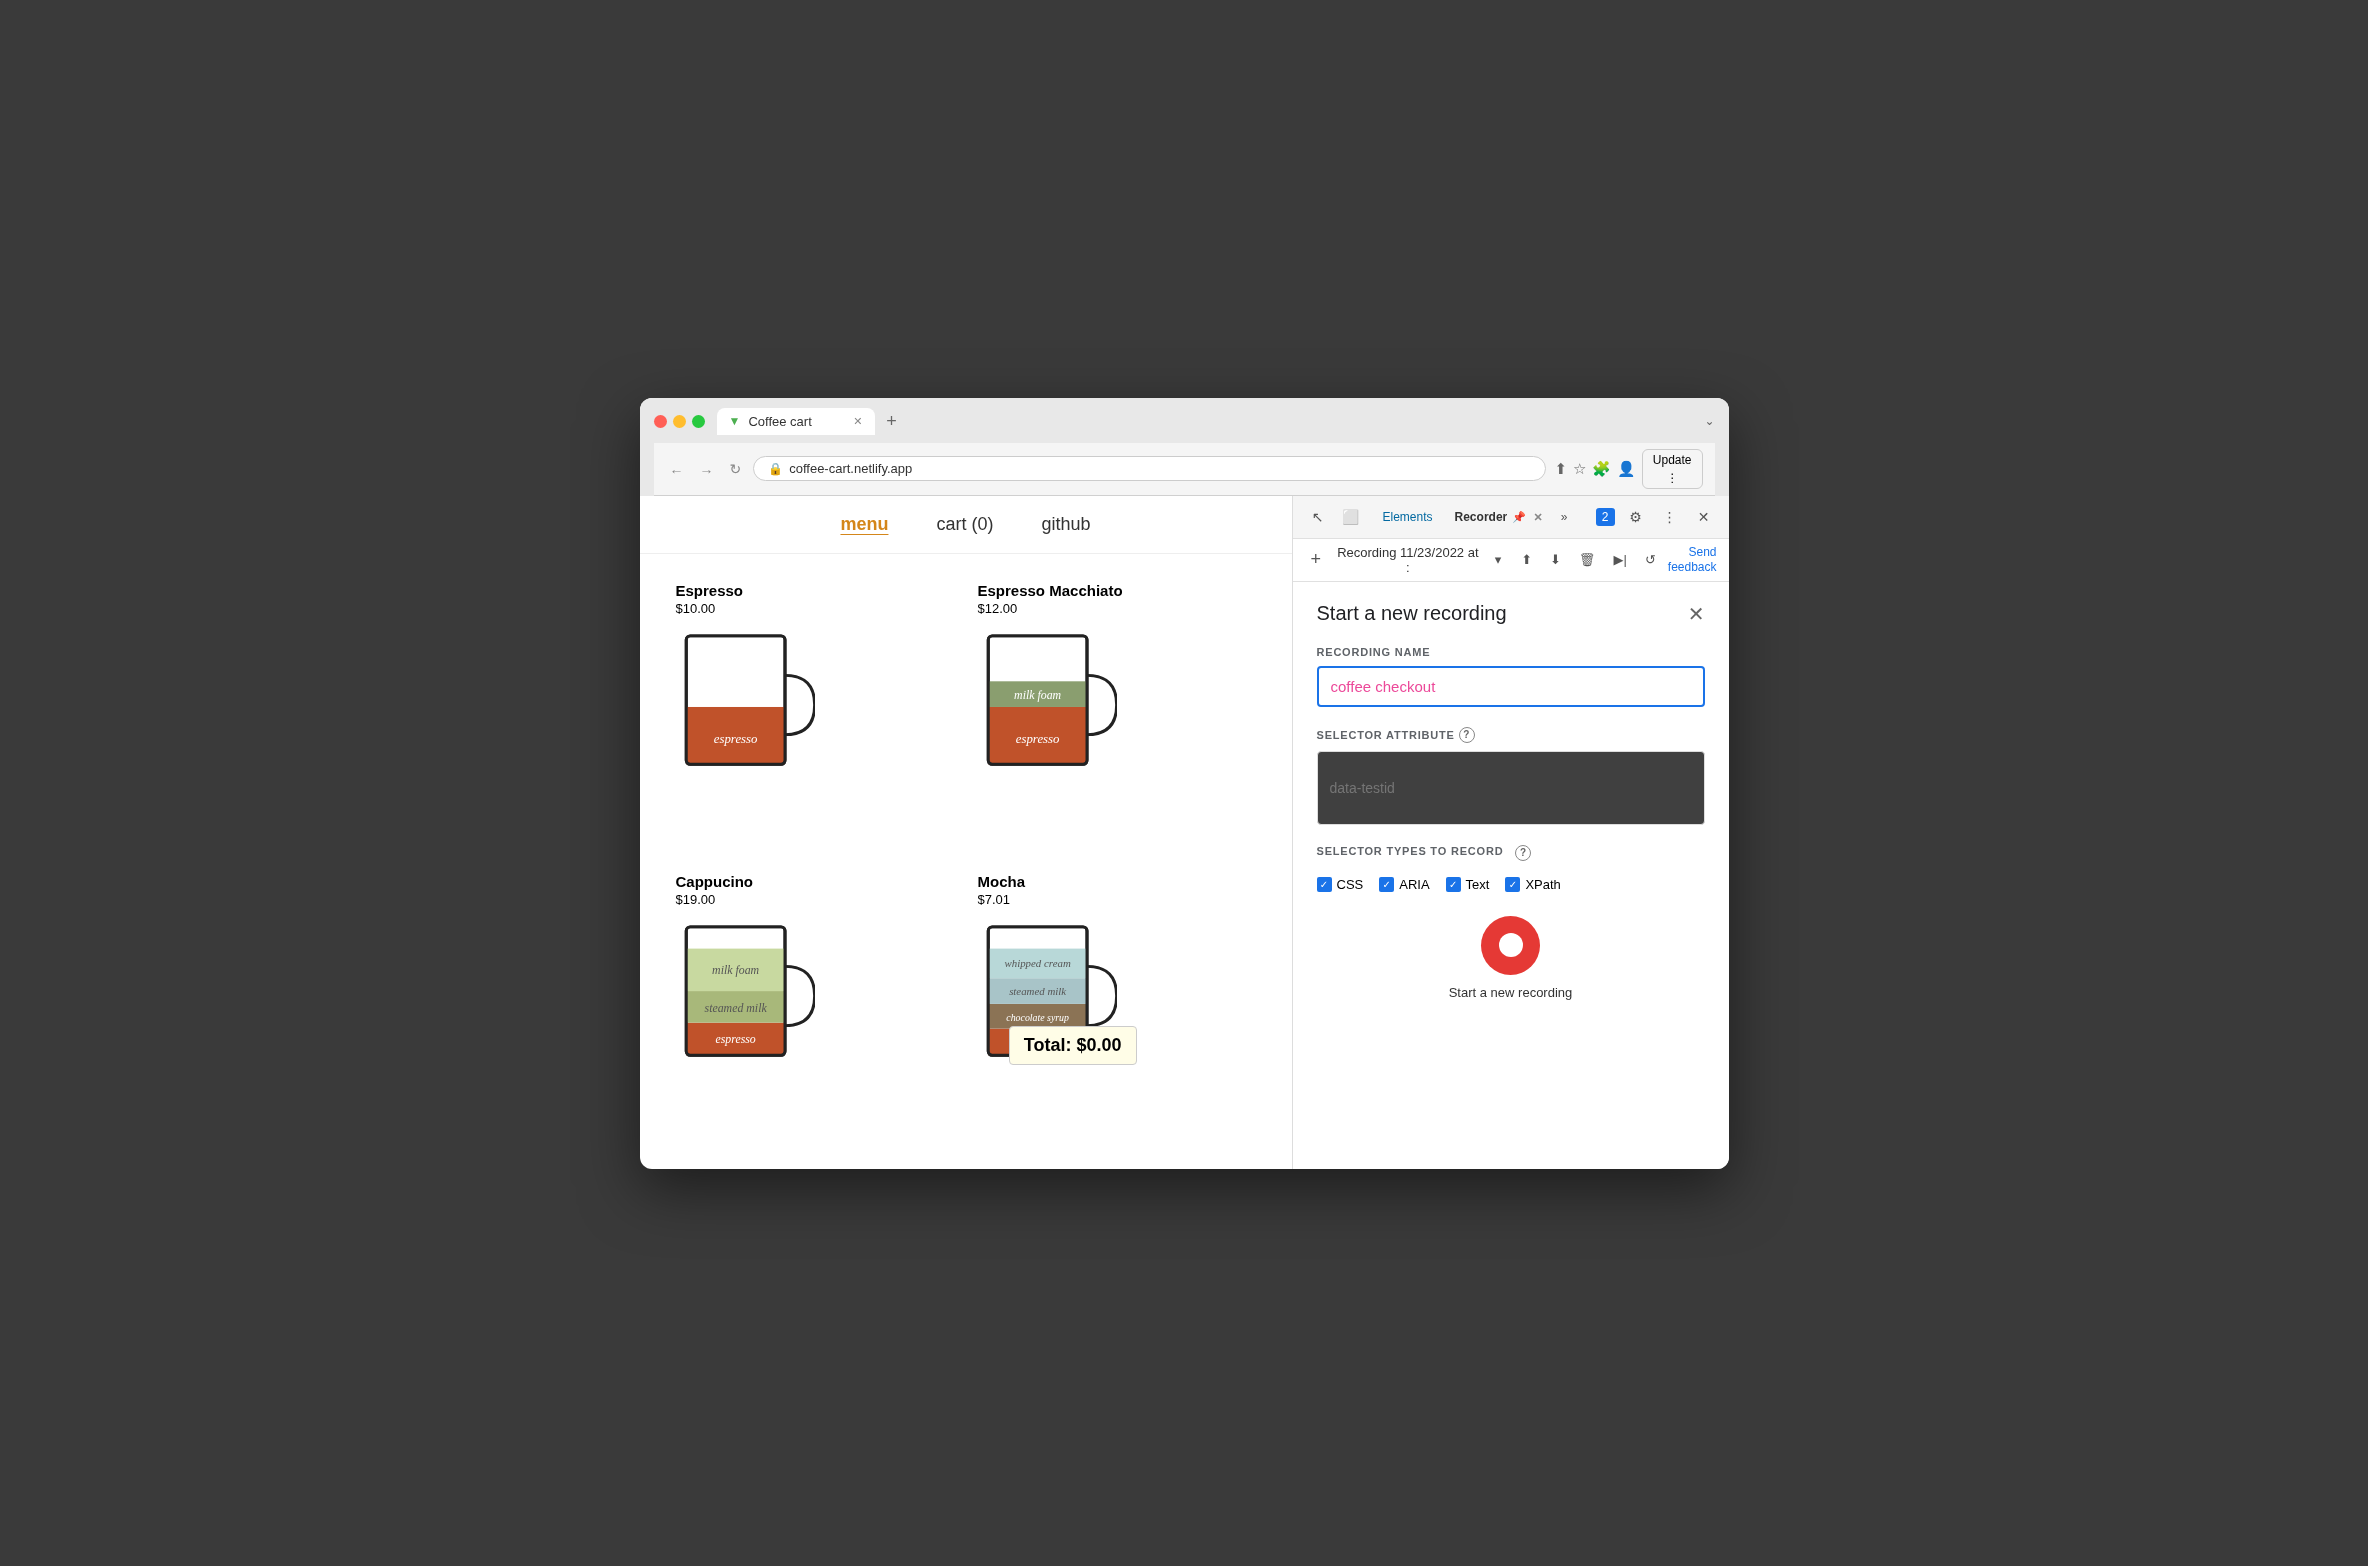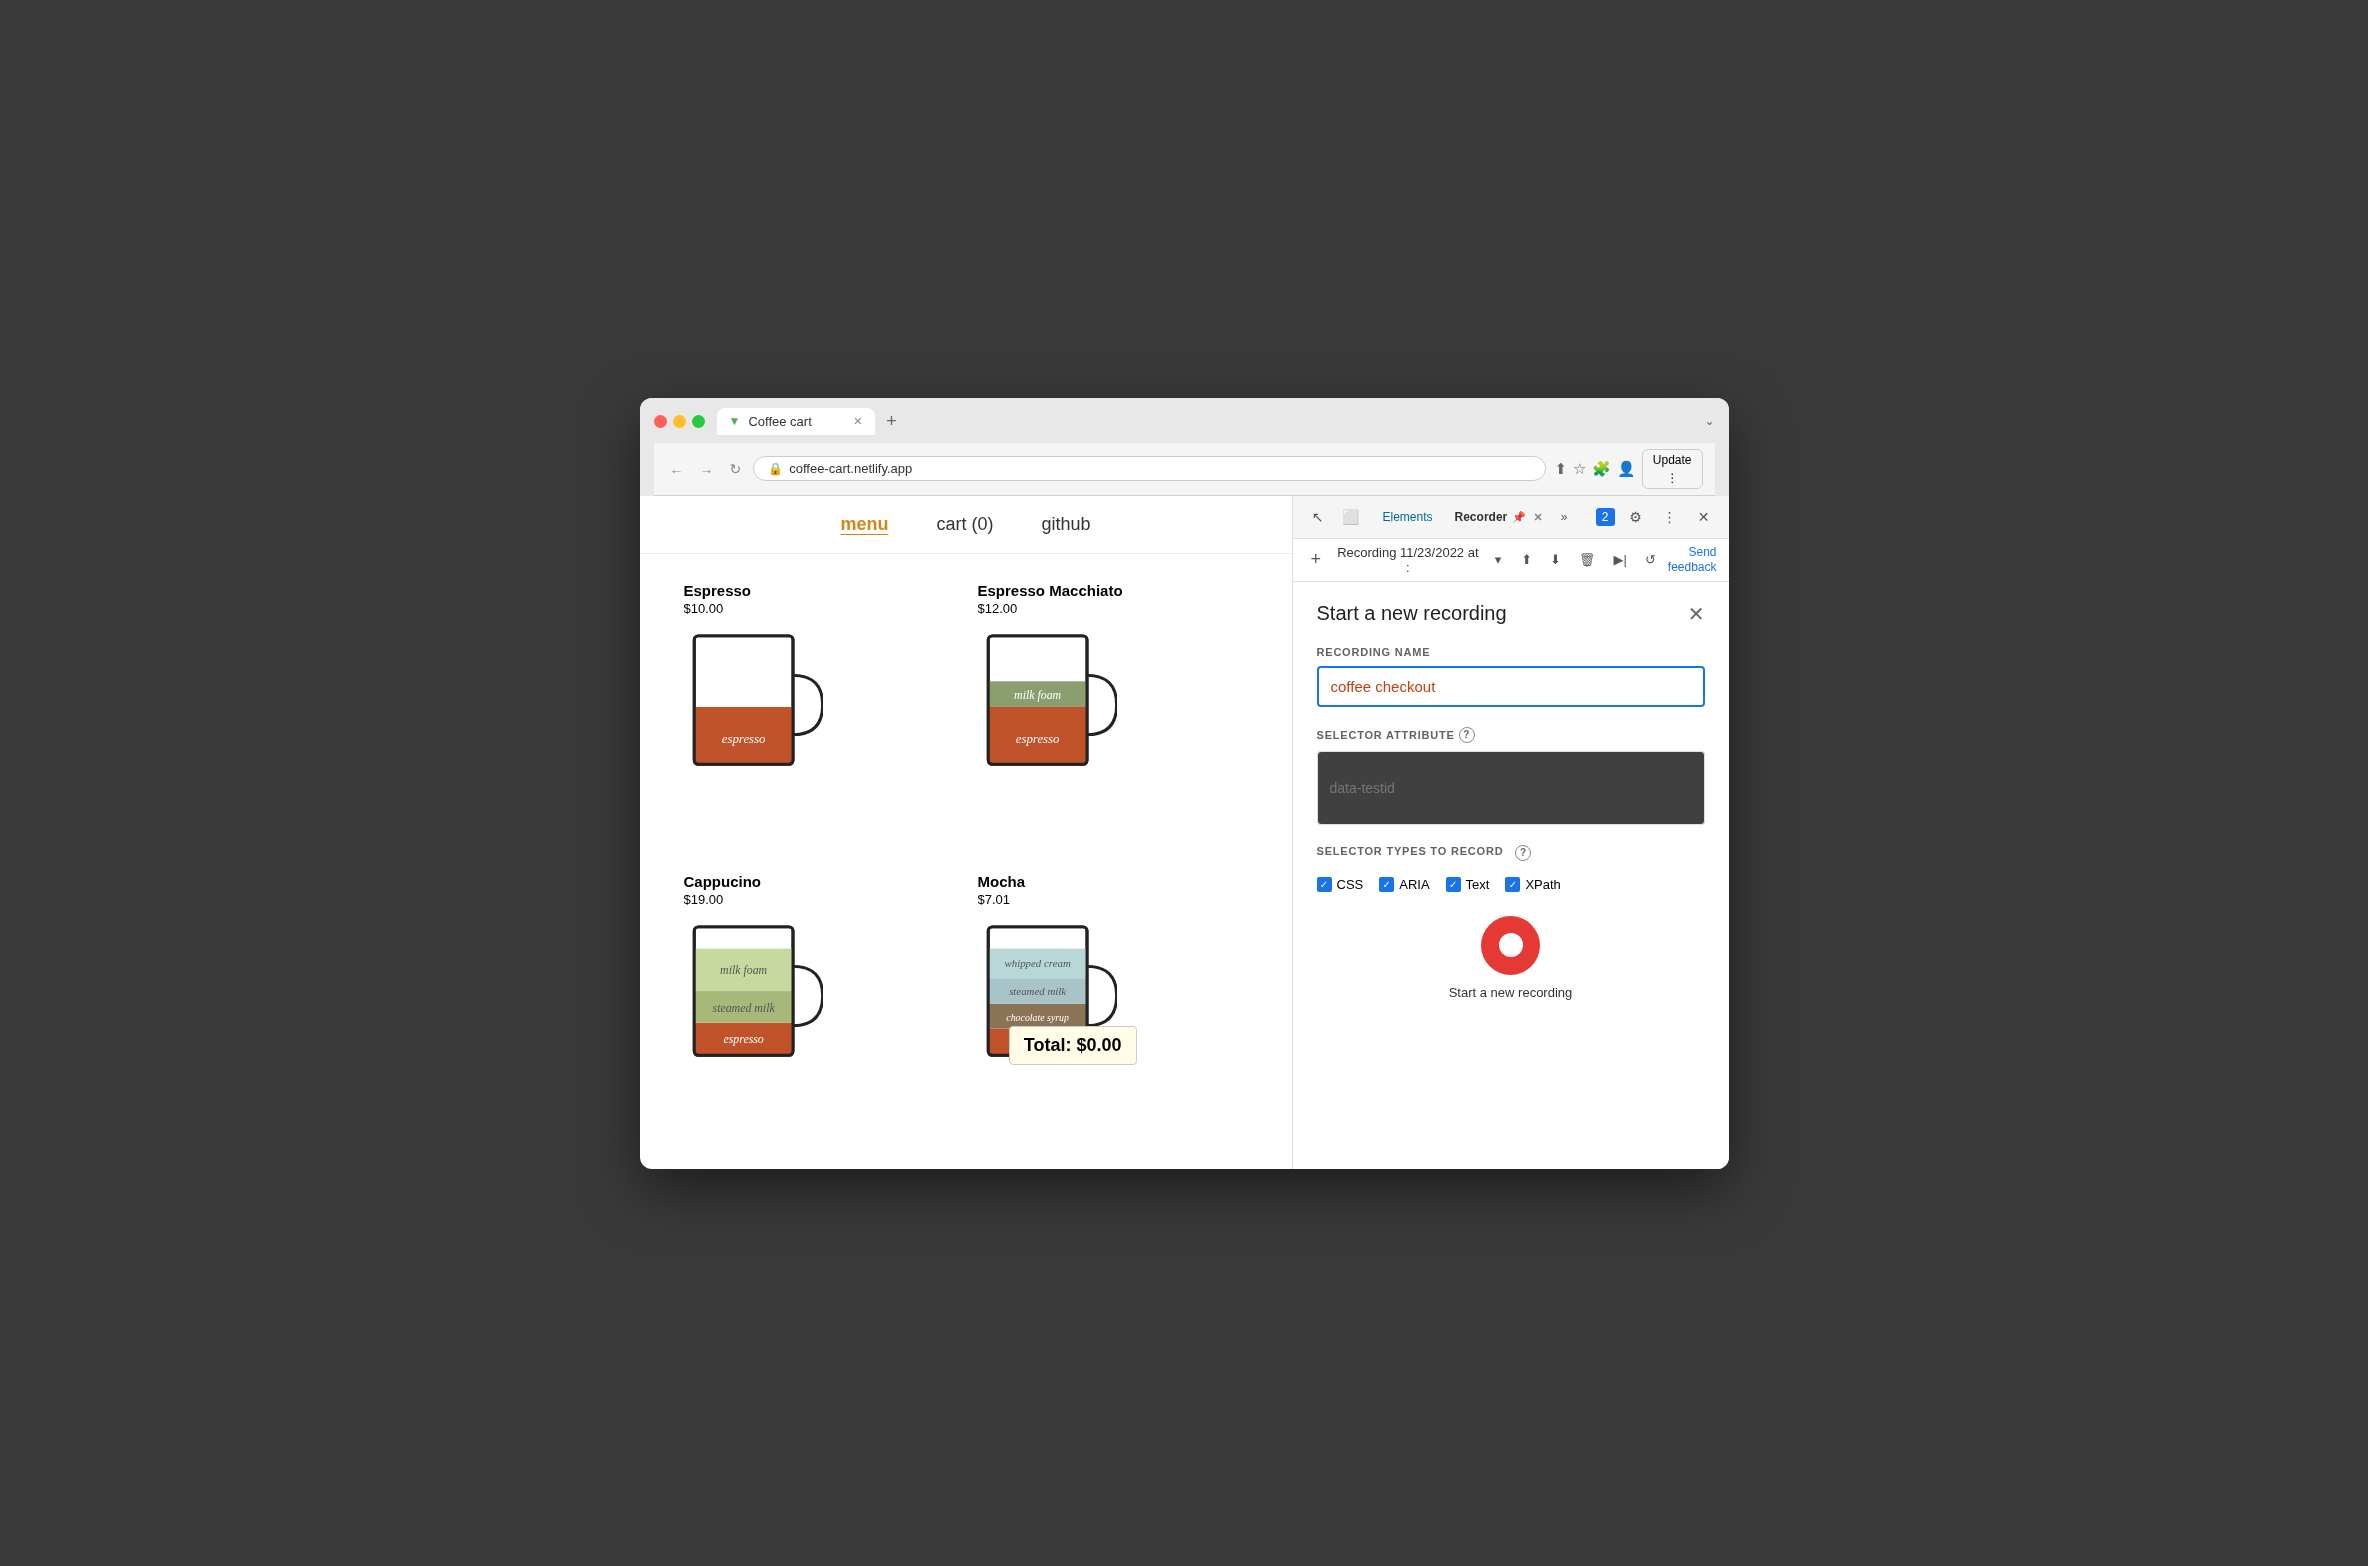"Espresso" .coffee-grid { padding: 16px 32px -> 16px 24px }
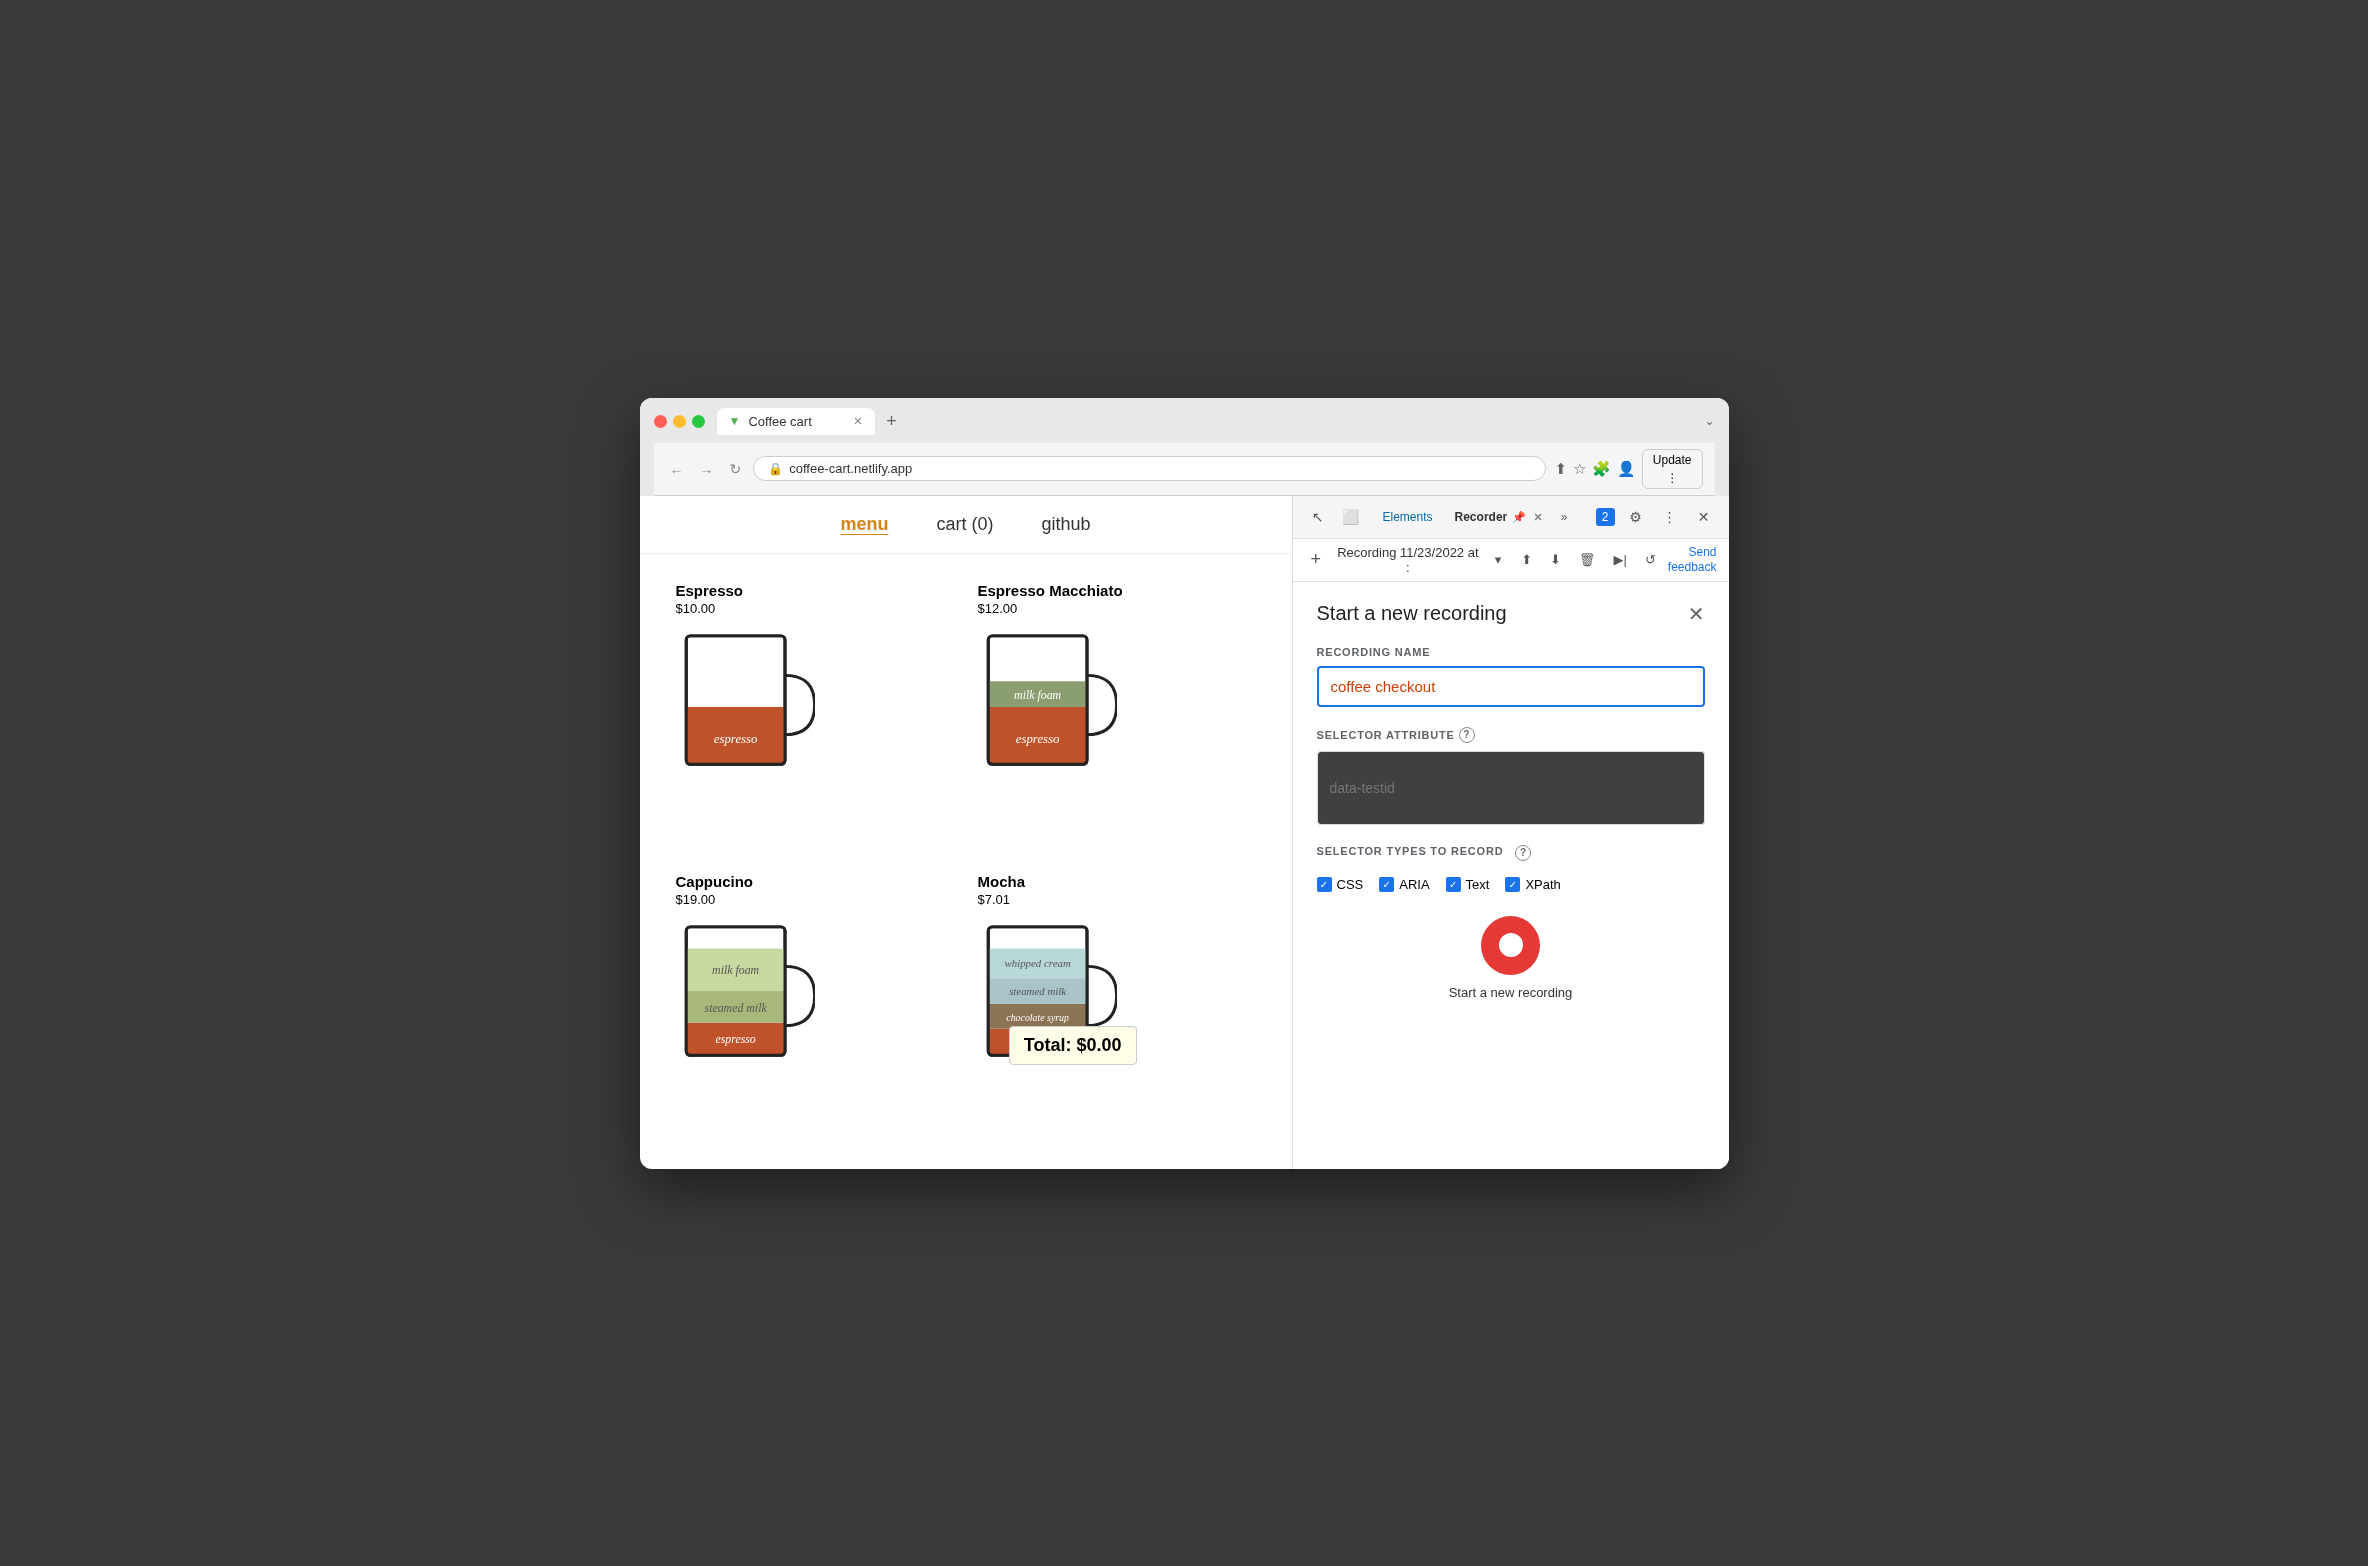"coffee checkout" .text-input { color: #c2410c -> #ec4899 }
